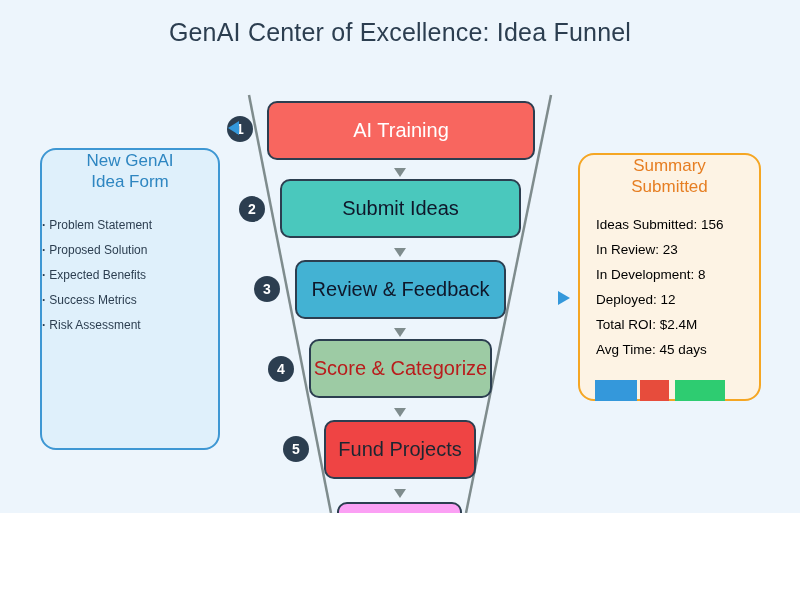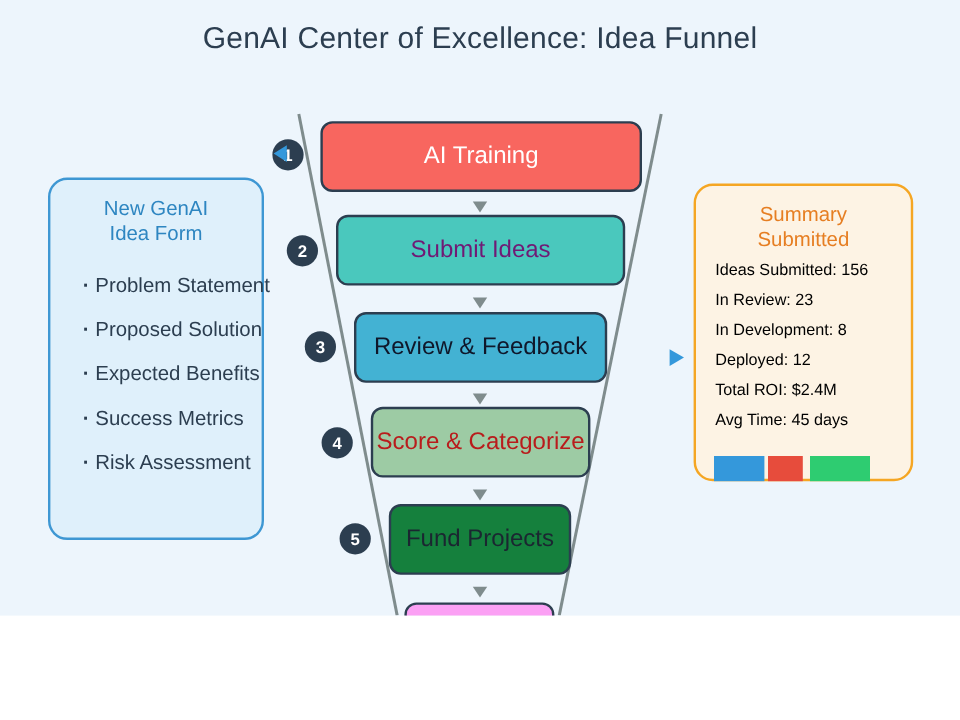"New GenAI" .panel-title { padding-top: 13px -> none }
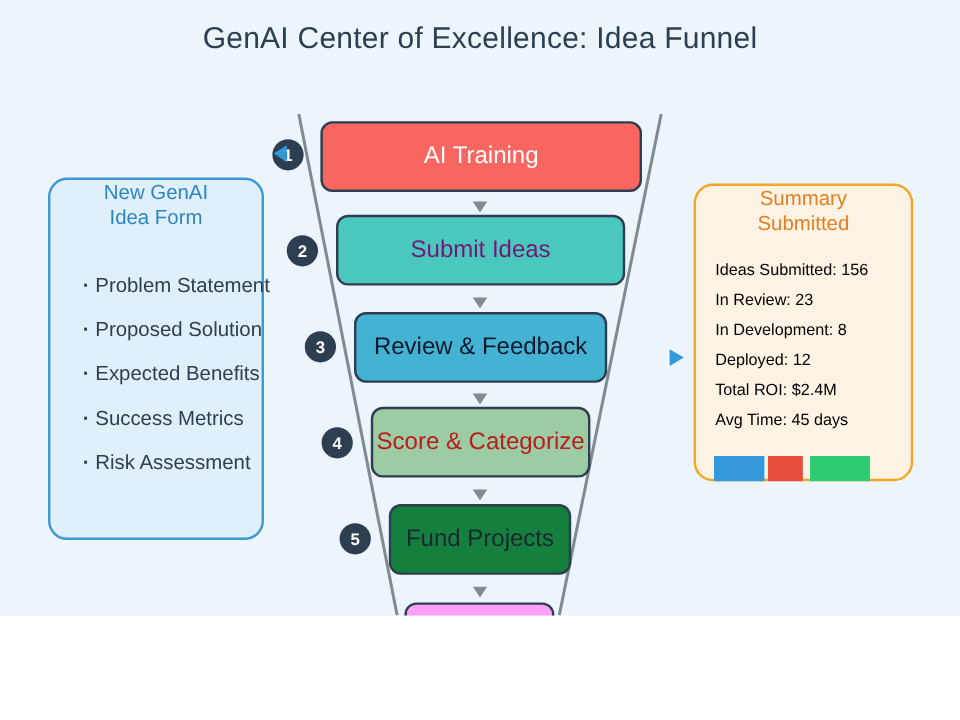"Submit Ideas" div.stage { color: #701a75 -> #0f172a }
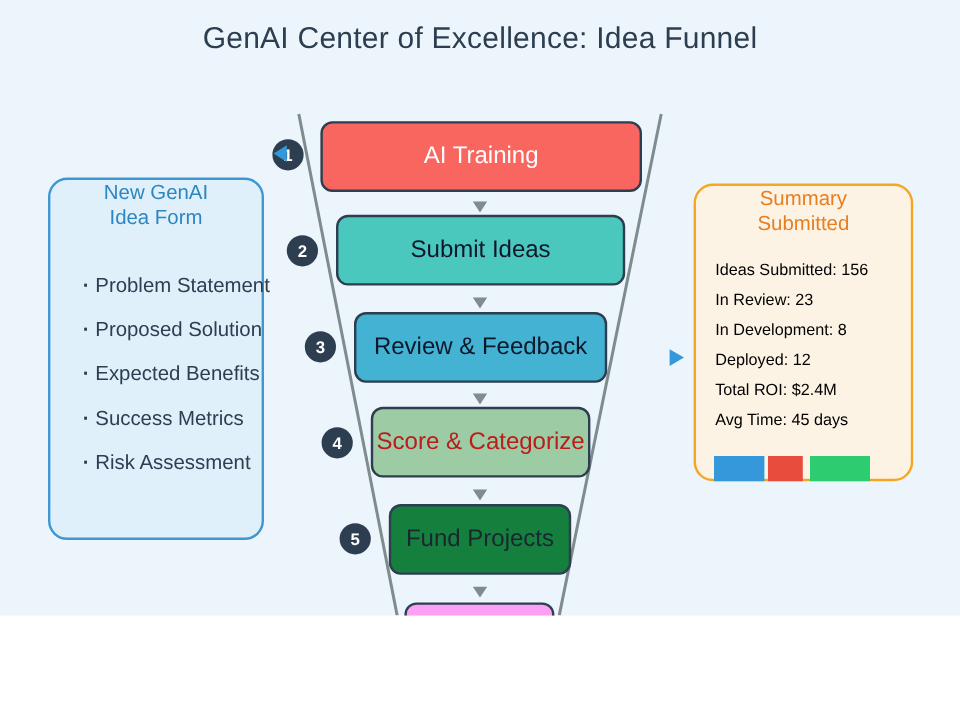"Problem Statement" .form-list li { font-size: 17px -> 12px; margin-top: 12px -> none; padding-left: 27px -> 0 }
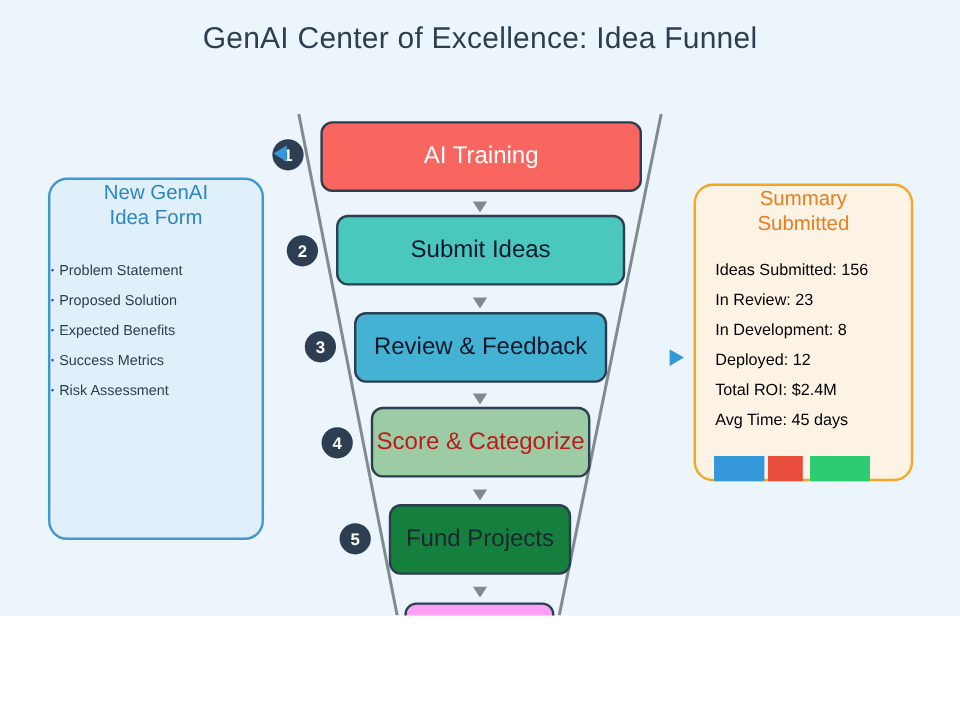"Fund Projects" div.stage { background: #15803d -> #ef4444 }
